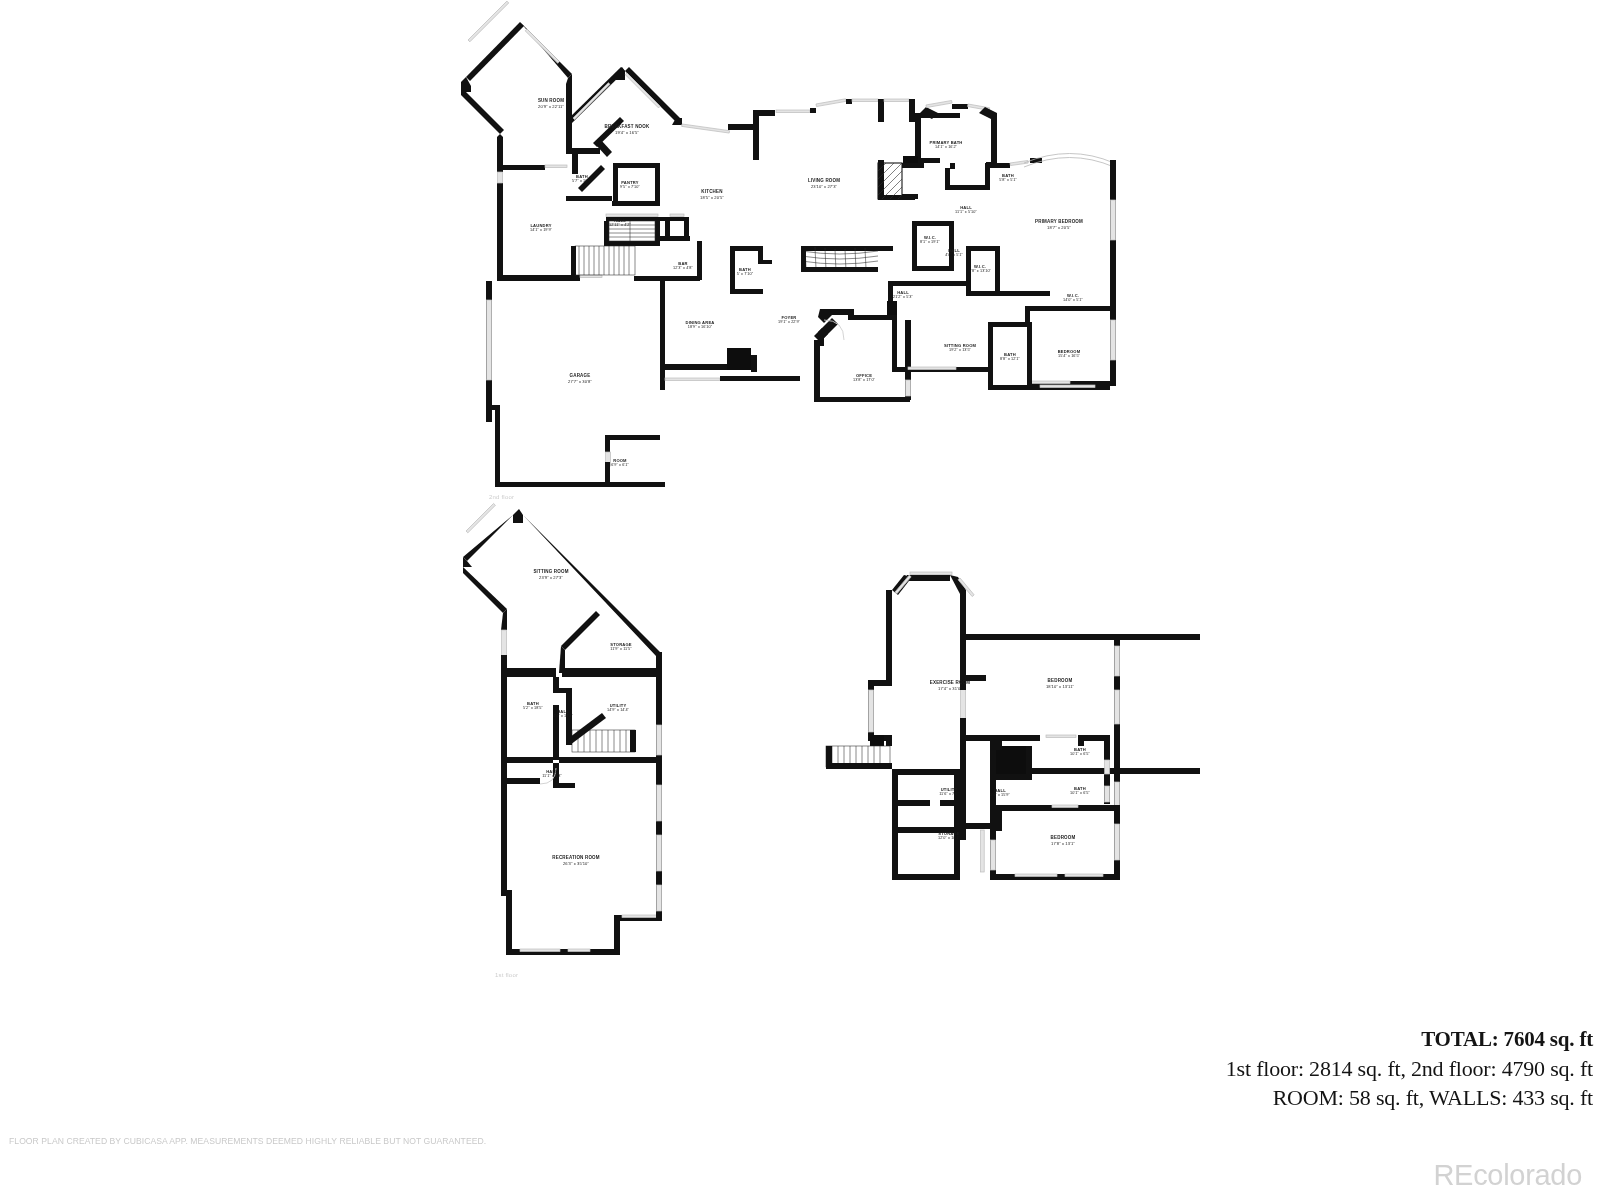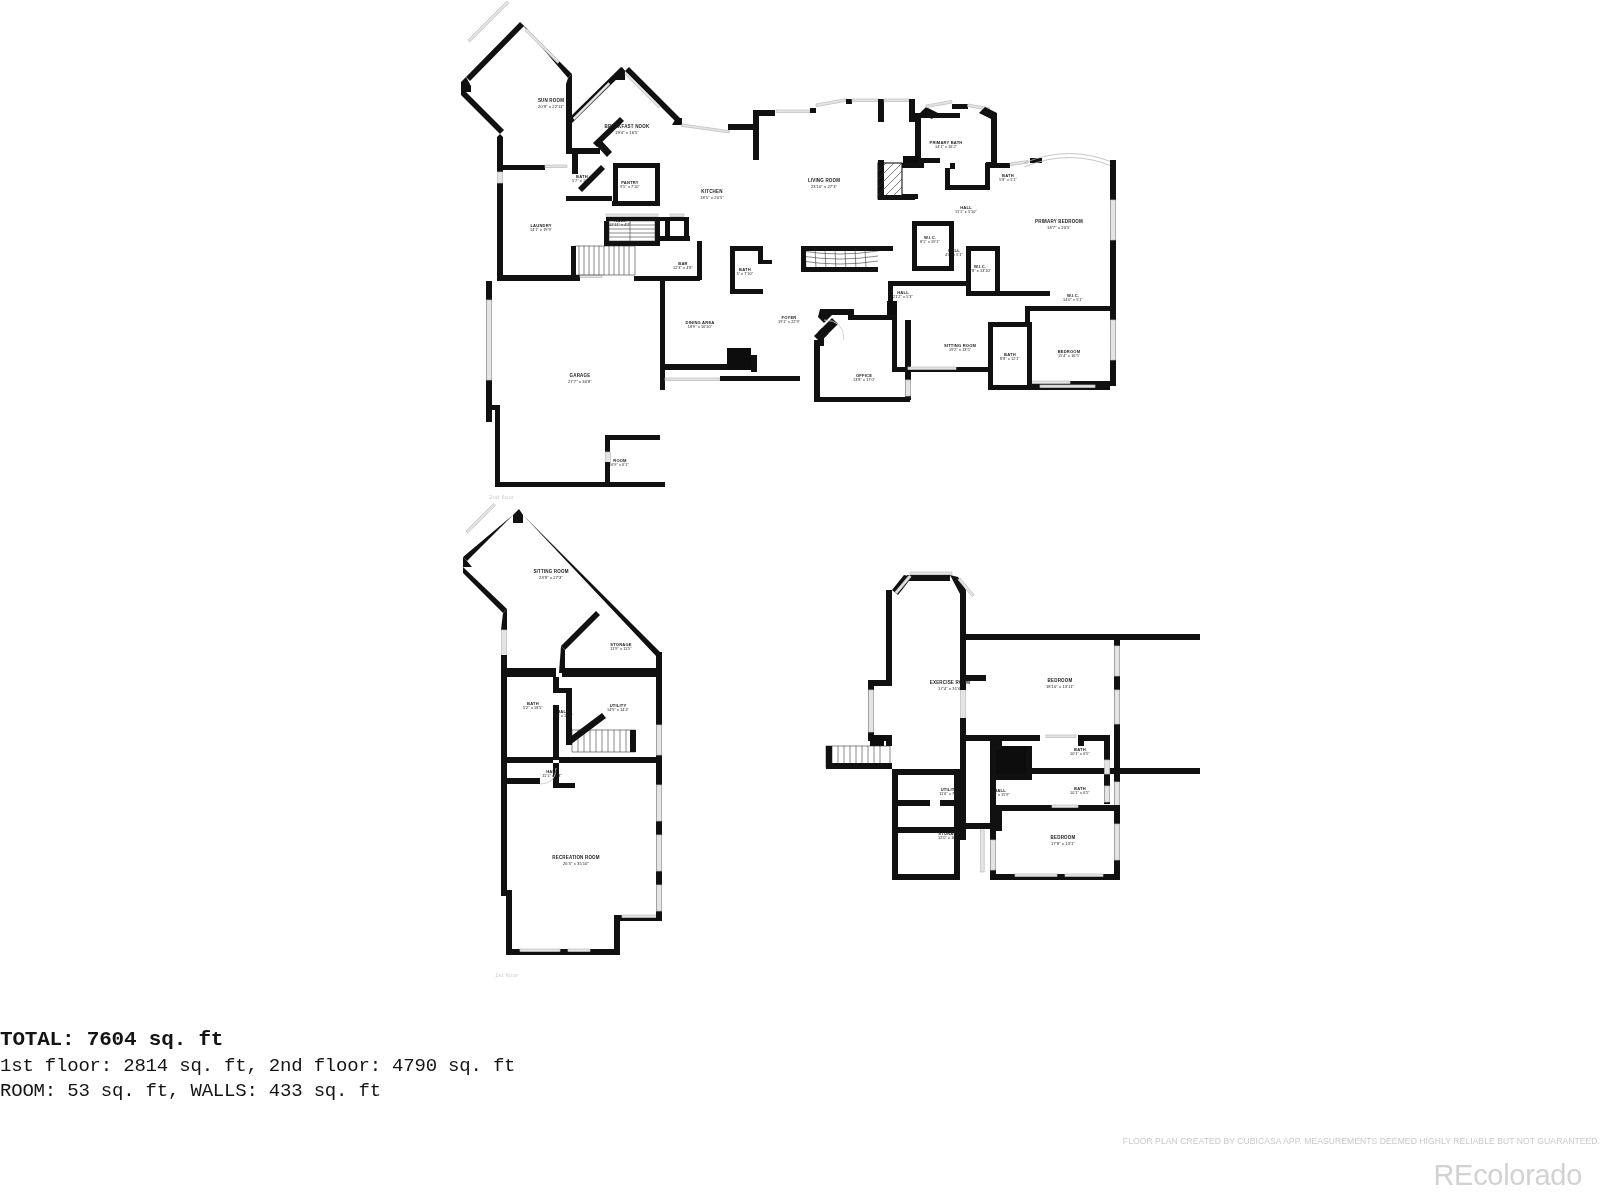"TOTAL: 7604 sq. ft" #summary { font-family: Liberation Mono, monospace -> Liberation Serif, serif; right: 0 -> 7px; text-align: left -> right }
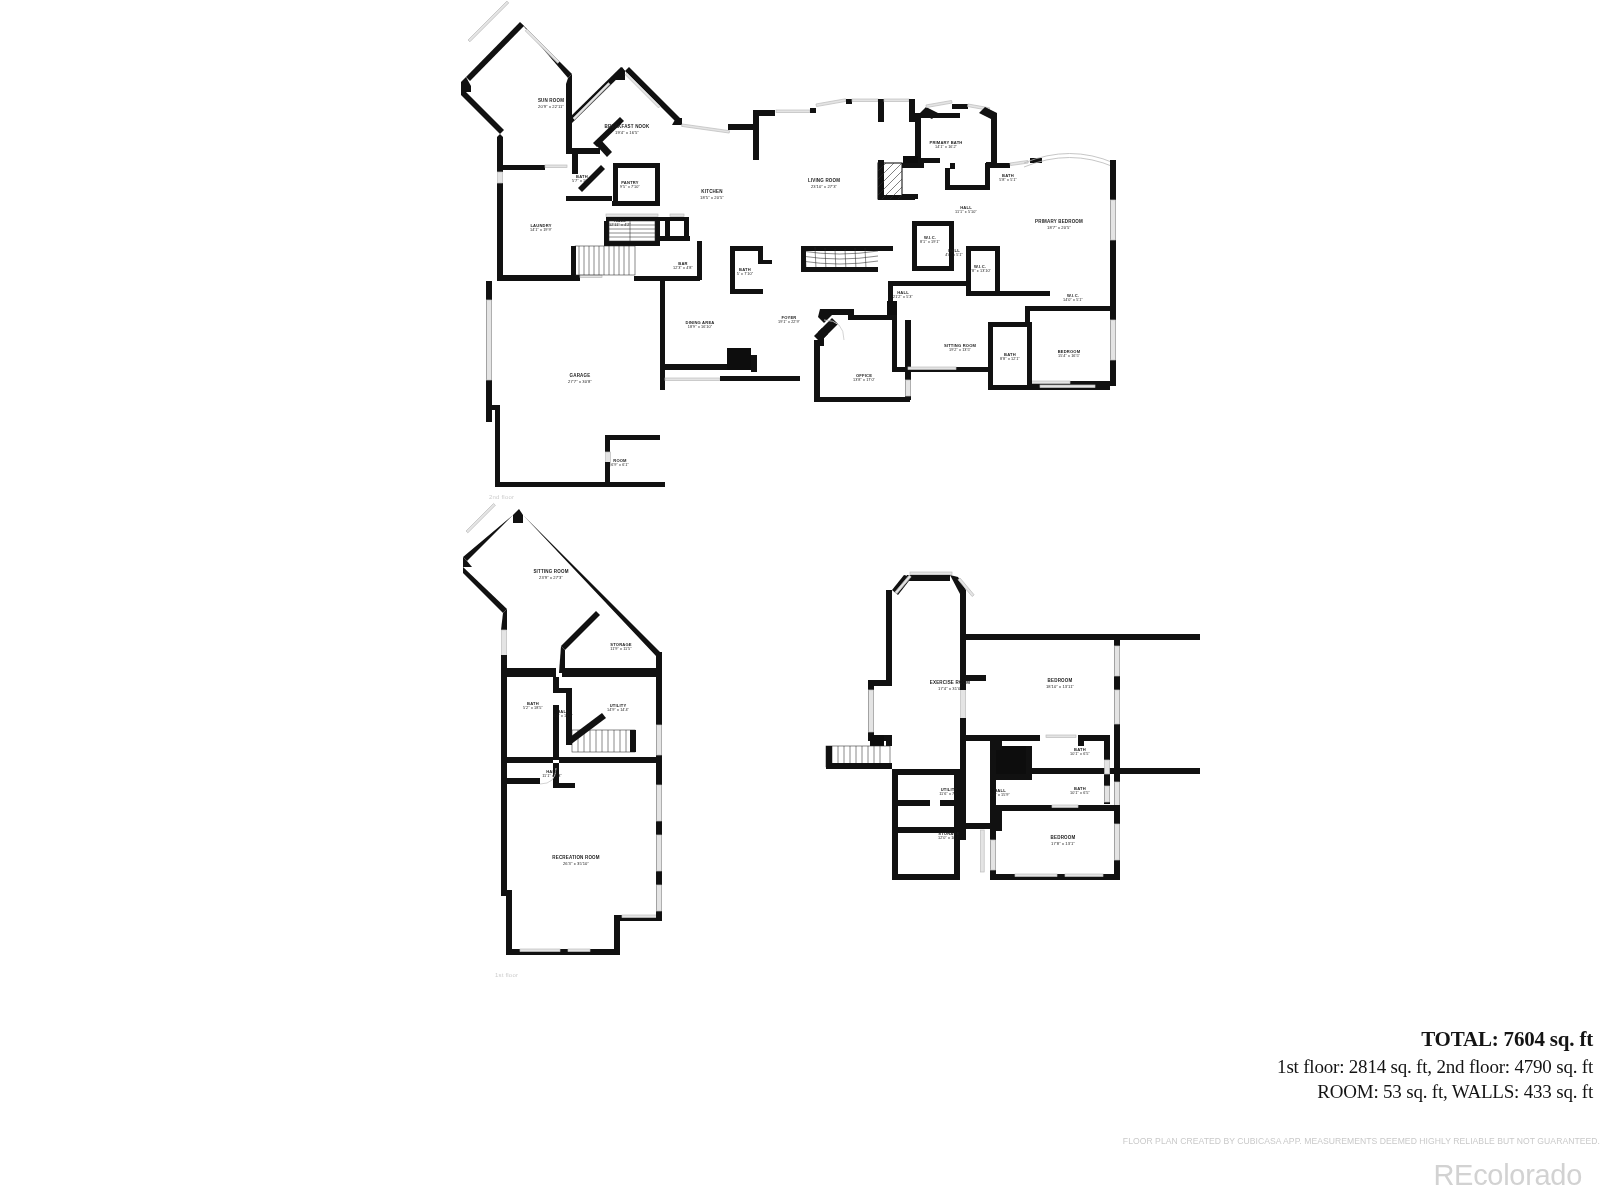"1st floor: 2814 sq. ft," #summary .line { font-size: 19px -> 22px }
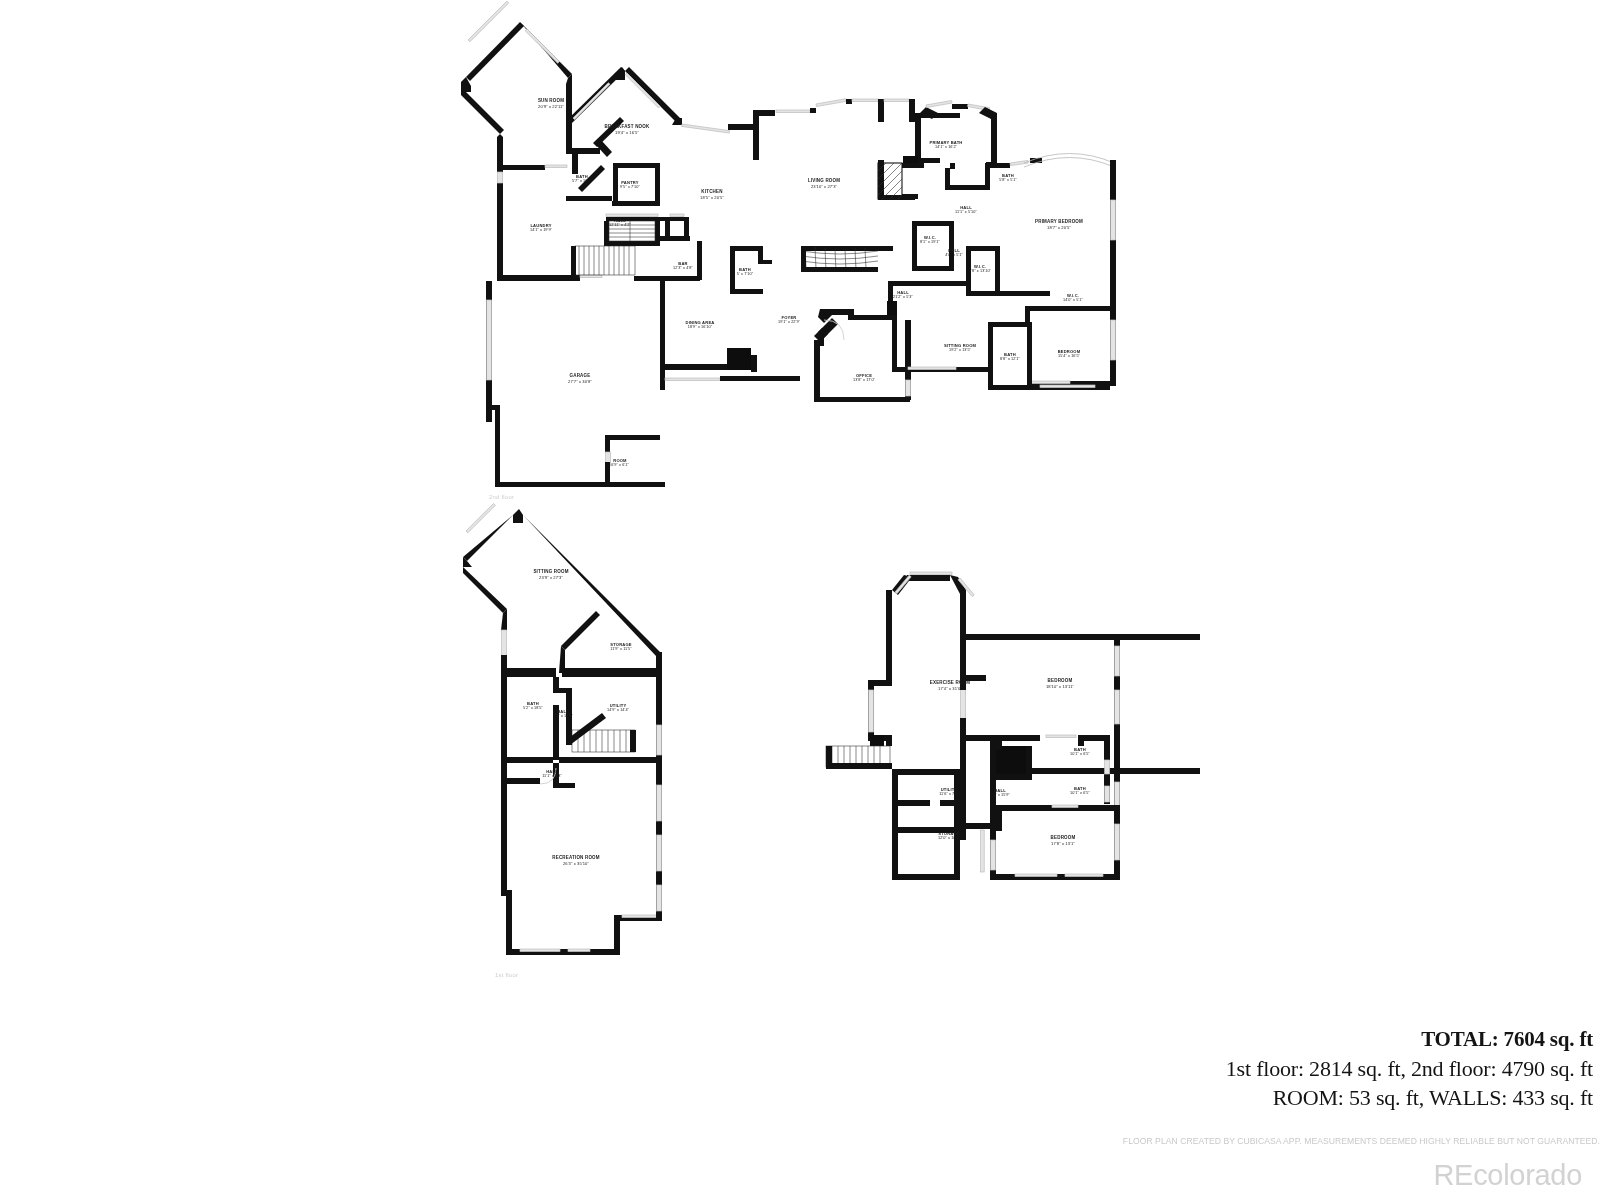"ROOM: 53 sq. ft, WALLS:" div.line { text: 53 -> 58 }
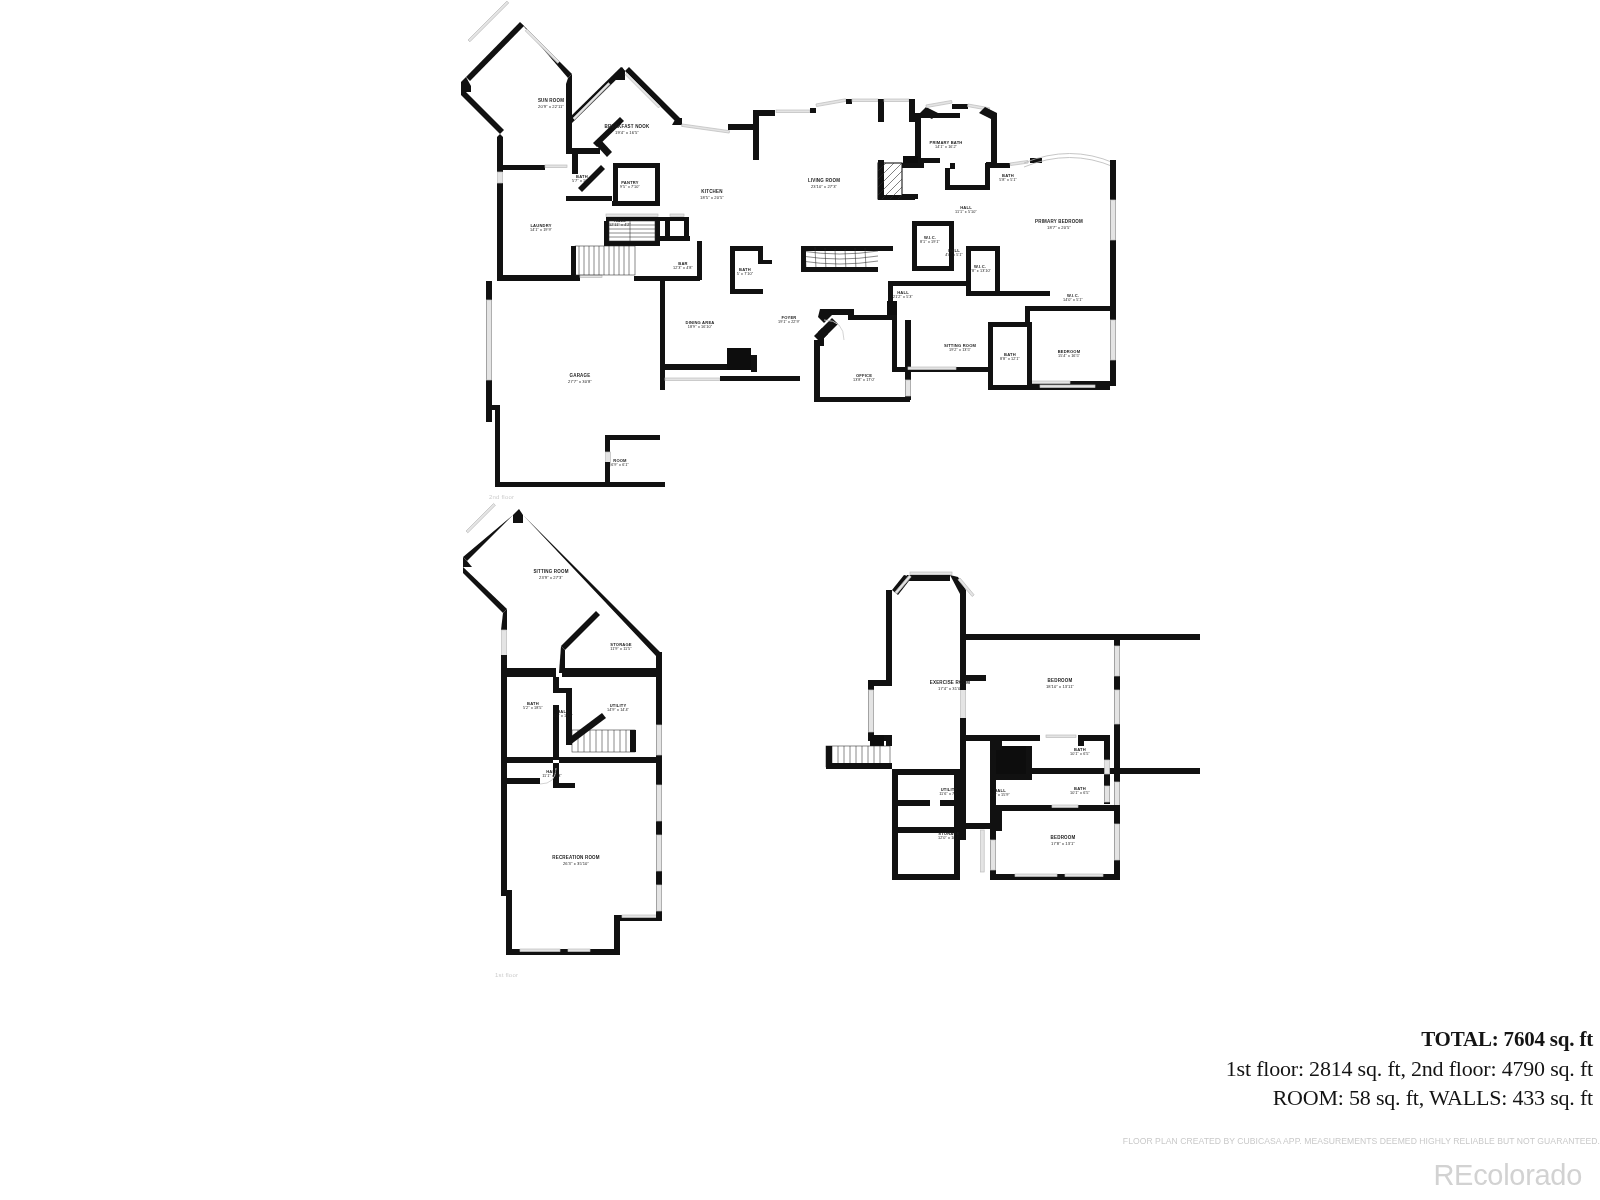"FLOOR PLAN CREATED BY CUBICASA" #disclaimer { left: 0 -> 9px; text-align: right -> left }
